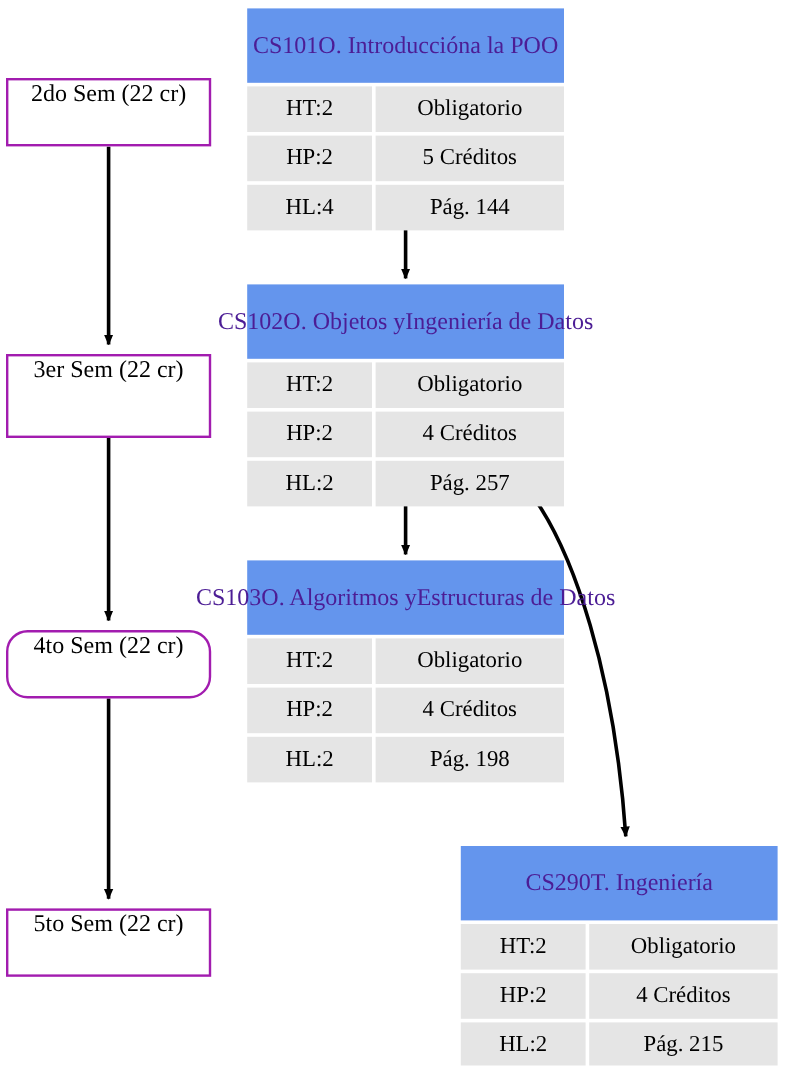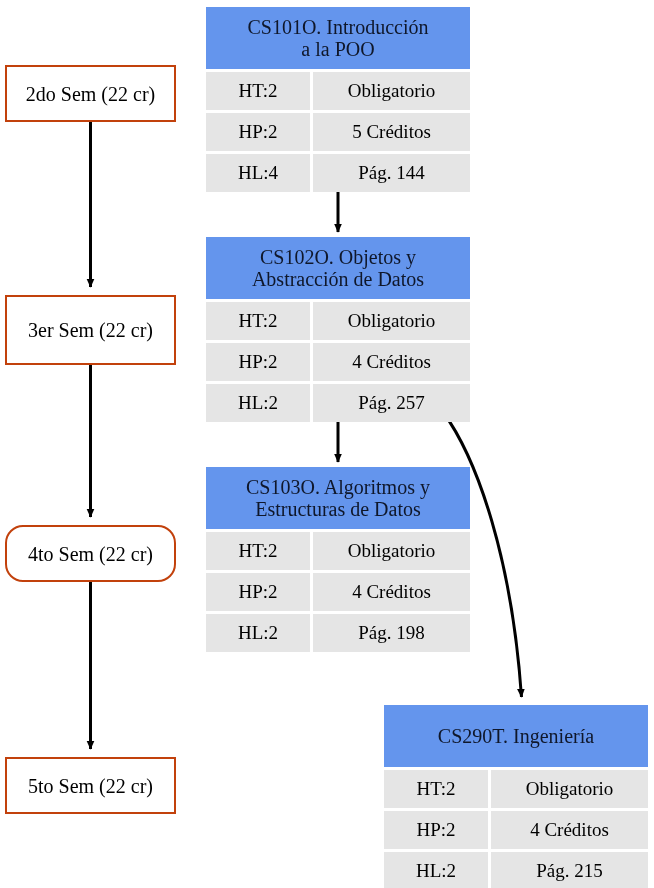"CS101O. Introducción" .course-title { color: #0f172a -> #4c1d95; flex-direction: column -> row }
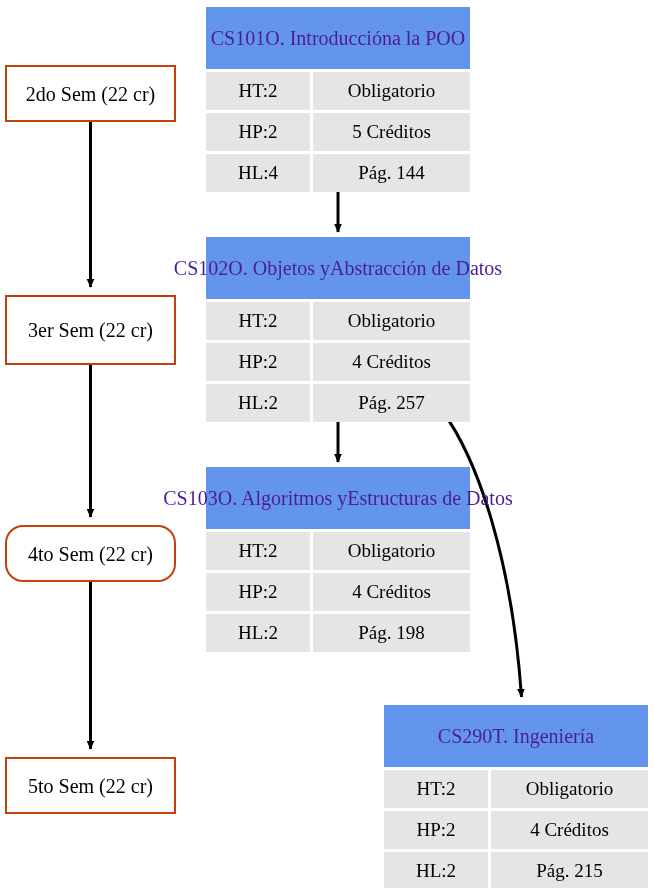"2do Sem (22 cr)" .term-node { align-items: center -> flex-start; border: 2px solid #c2410c -> 2px solid #a21caf }
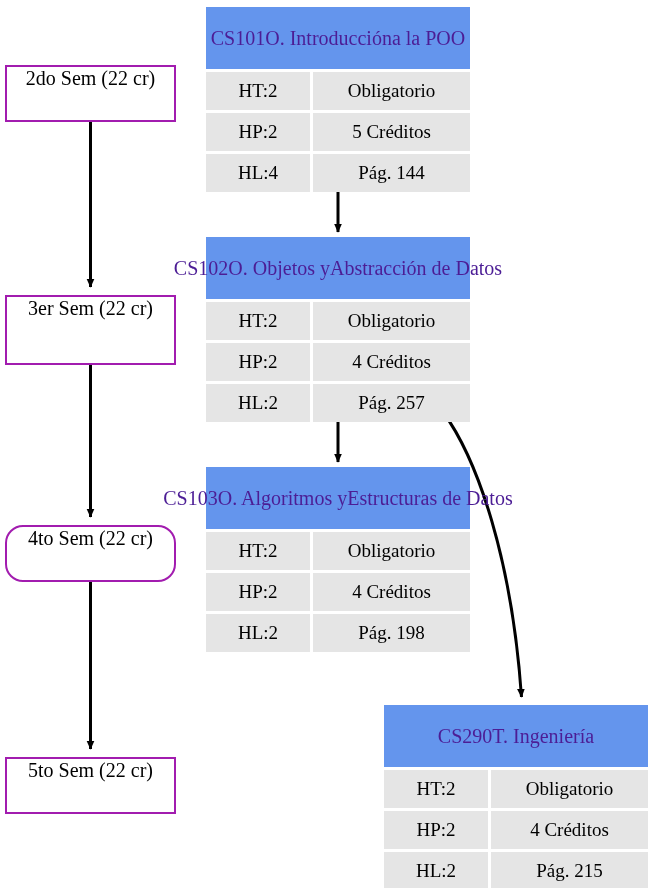"Abstracción de Datos" span { text: Abstracción -> Ingeniería }
